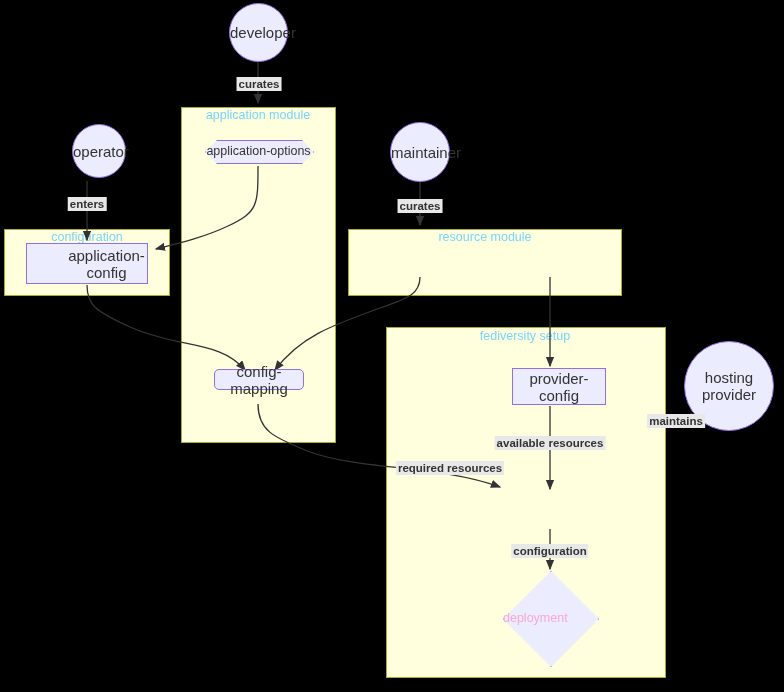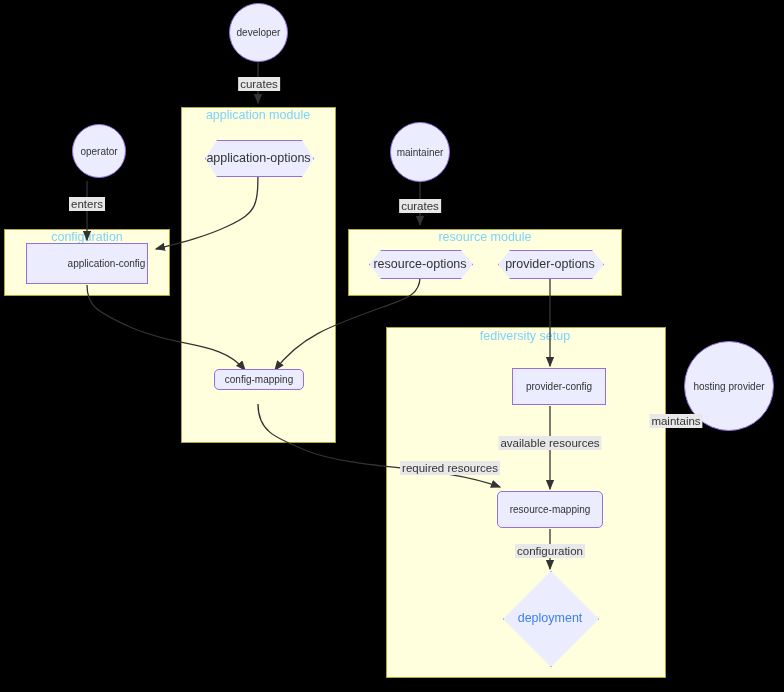"developer" .node { font-size: 10px -> 15px; justify-content: center -> flex-start }
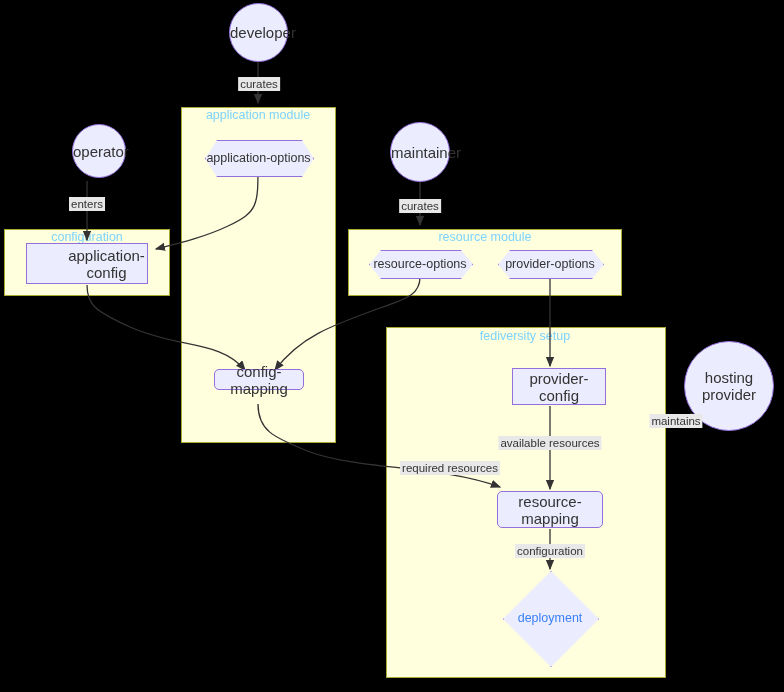"curates" .elabel { font-weight: none -> bold }
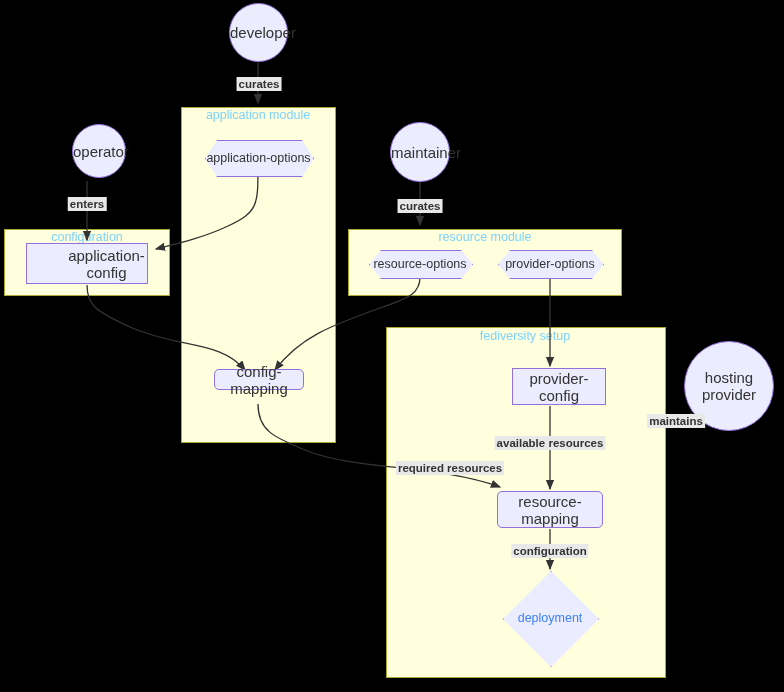"application-options" div.hex { height: 35px -> 22px }
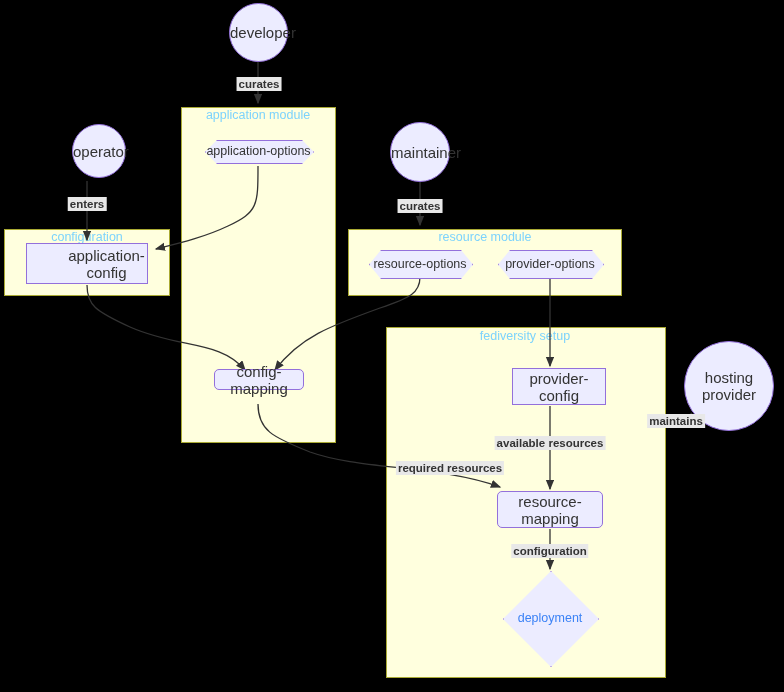"resource-options" div.hex { html: <div> <span></span> <span>resource-options</span> </div> -> none }
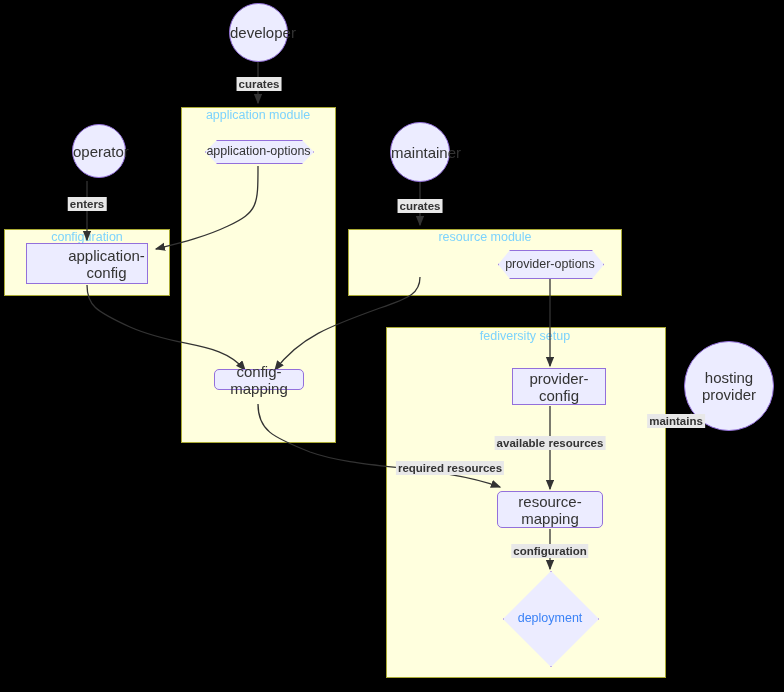"provider-options" div.hex { html: <div> <span></span> <span>provider-options</span> </div> -> none }
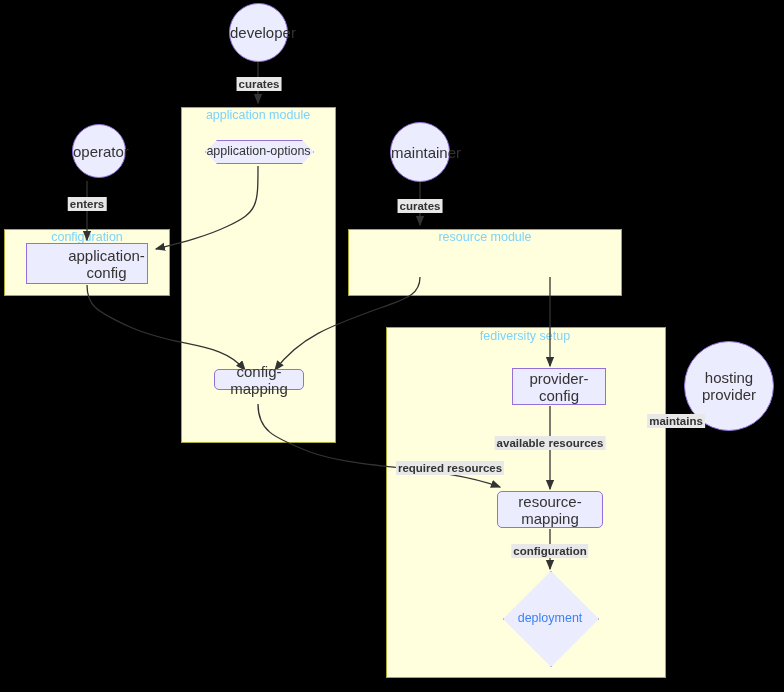"resource-mapping" div.node { html: <div> <span>resource-mapping</span> </div> -> none }
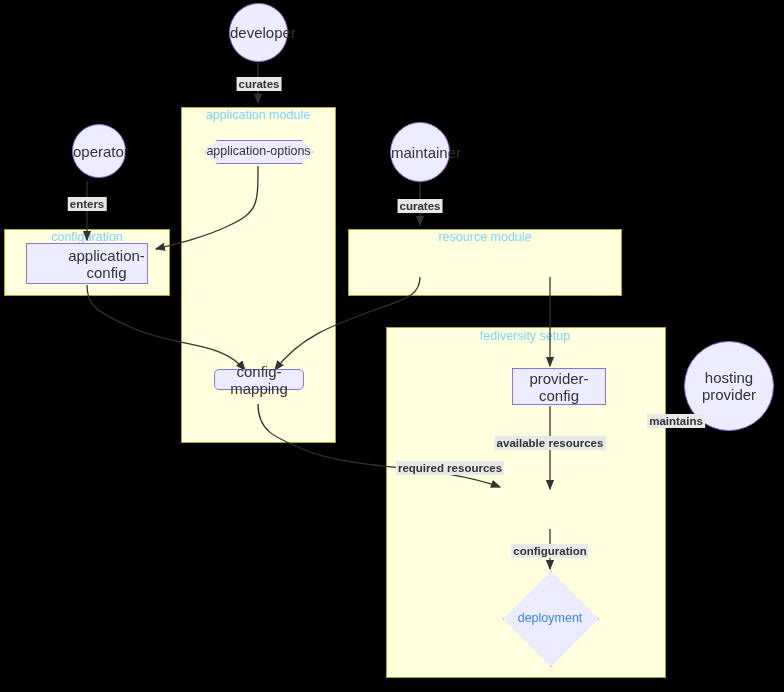"deployment" .diamond { color: #3b82f6 -> #f9a8d4; justify-content: center -> flex-start }
